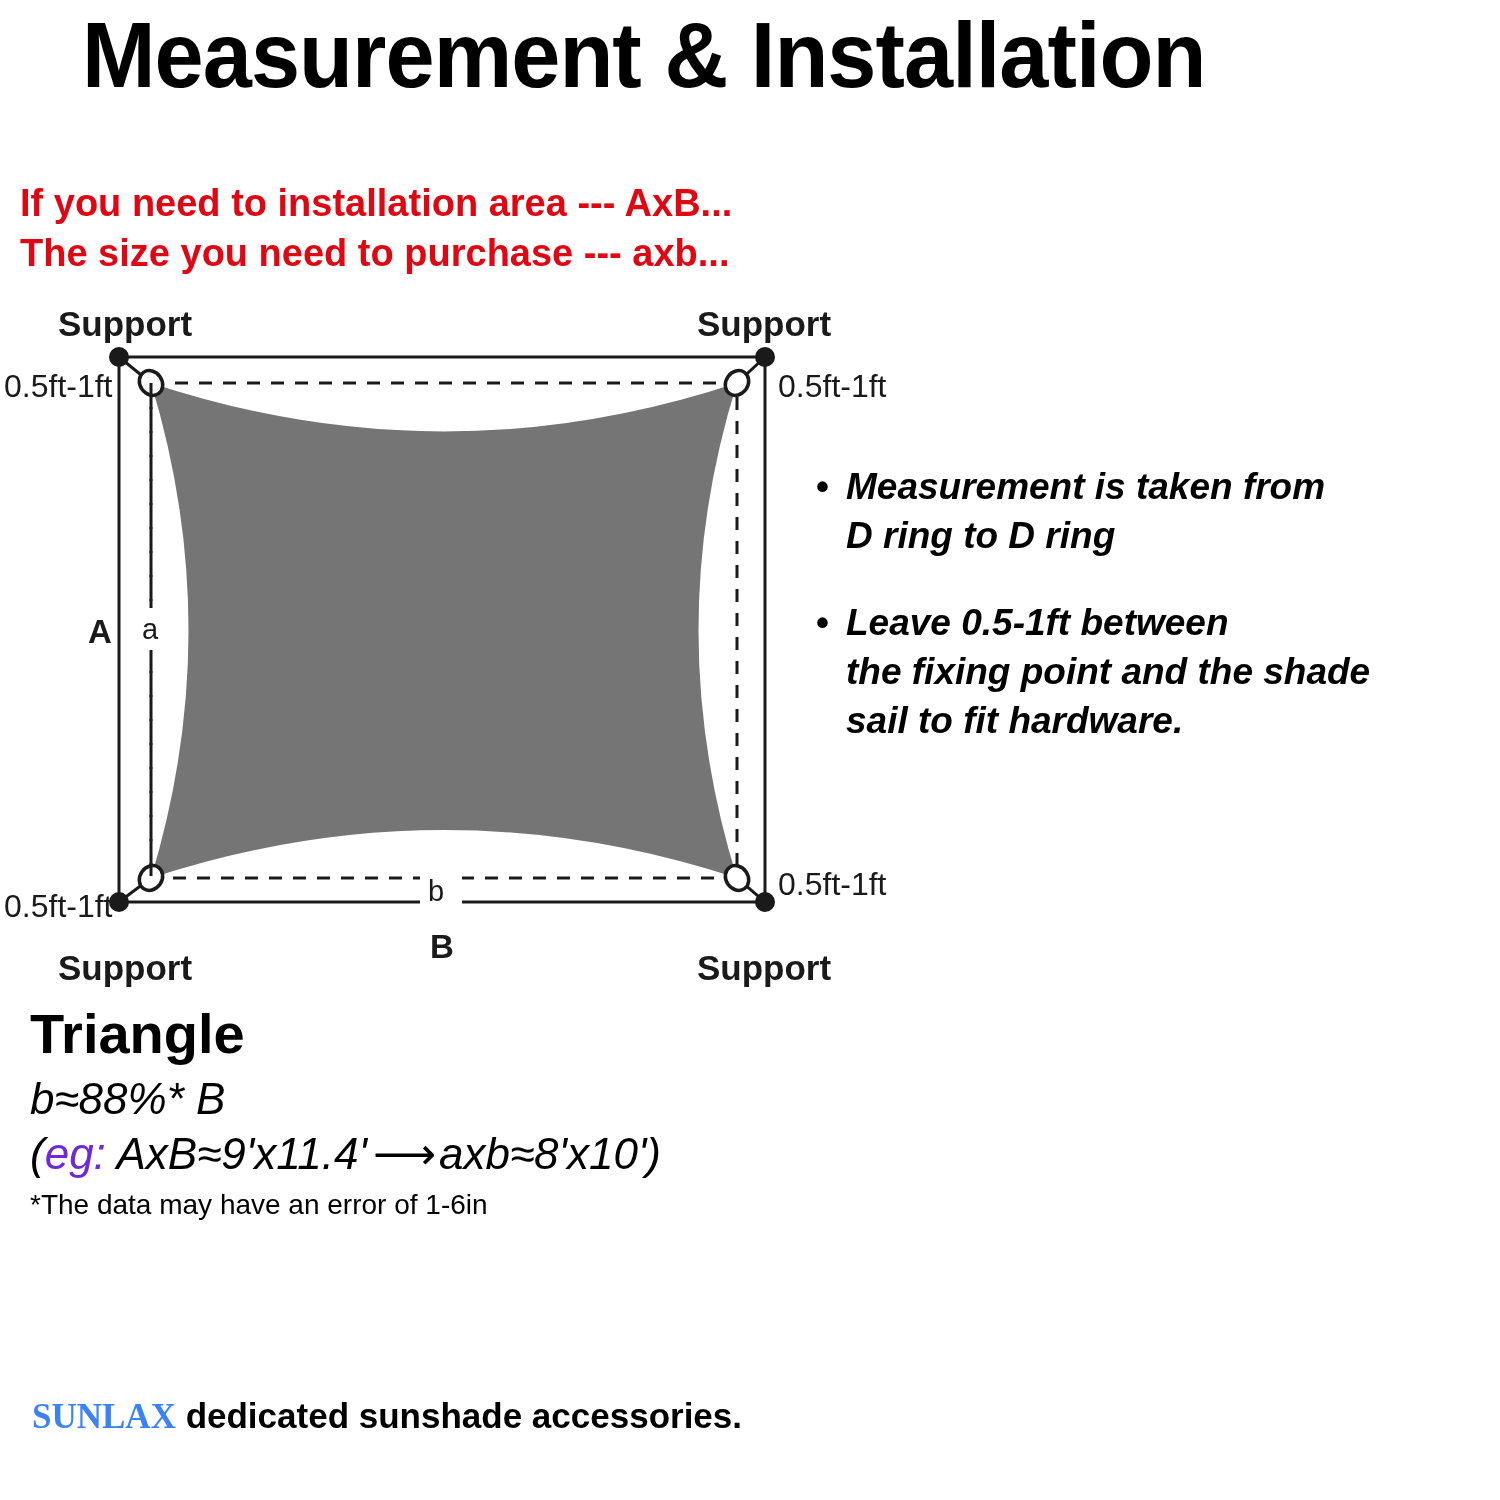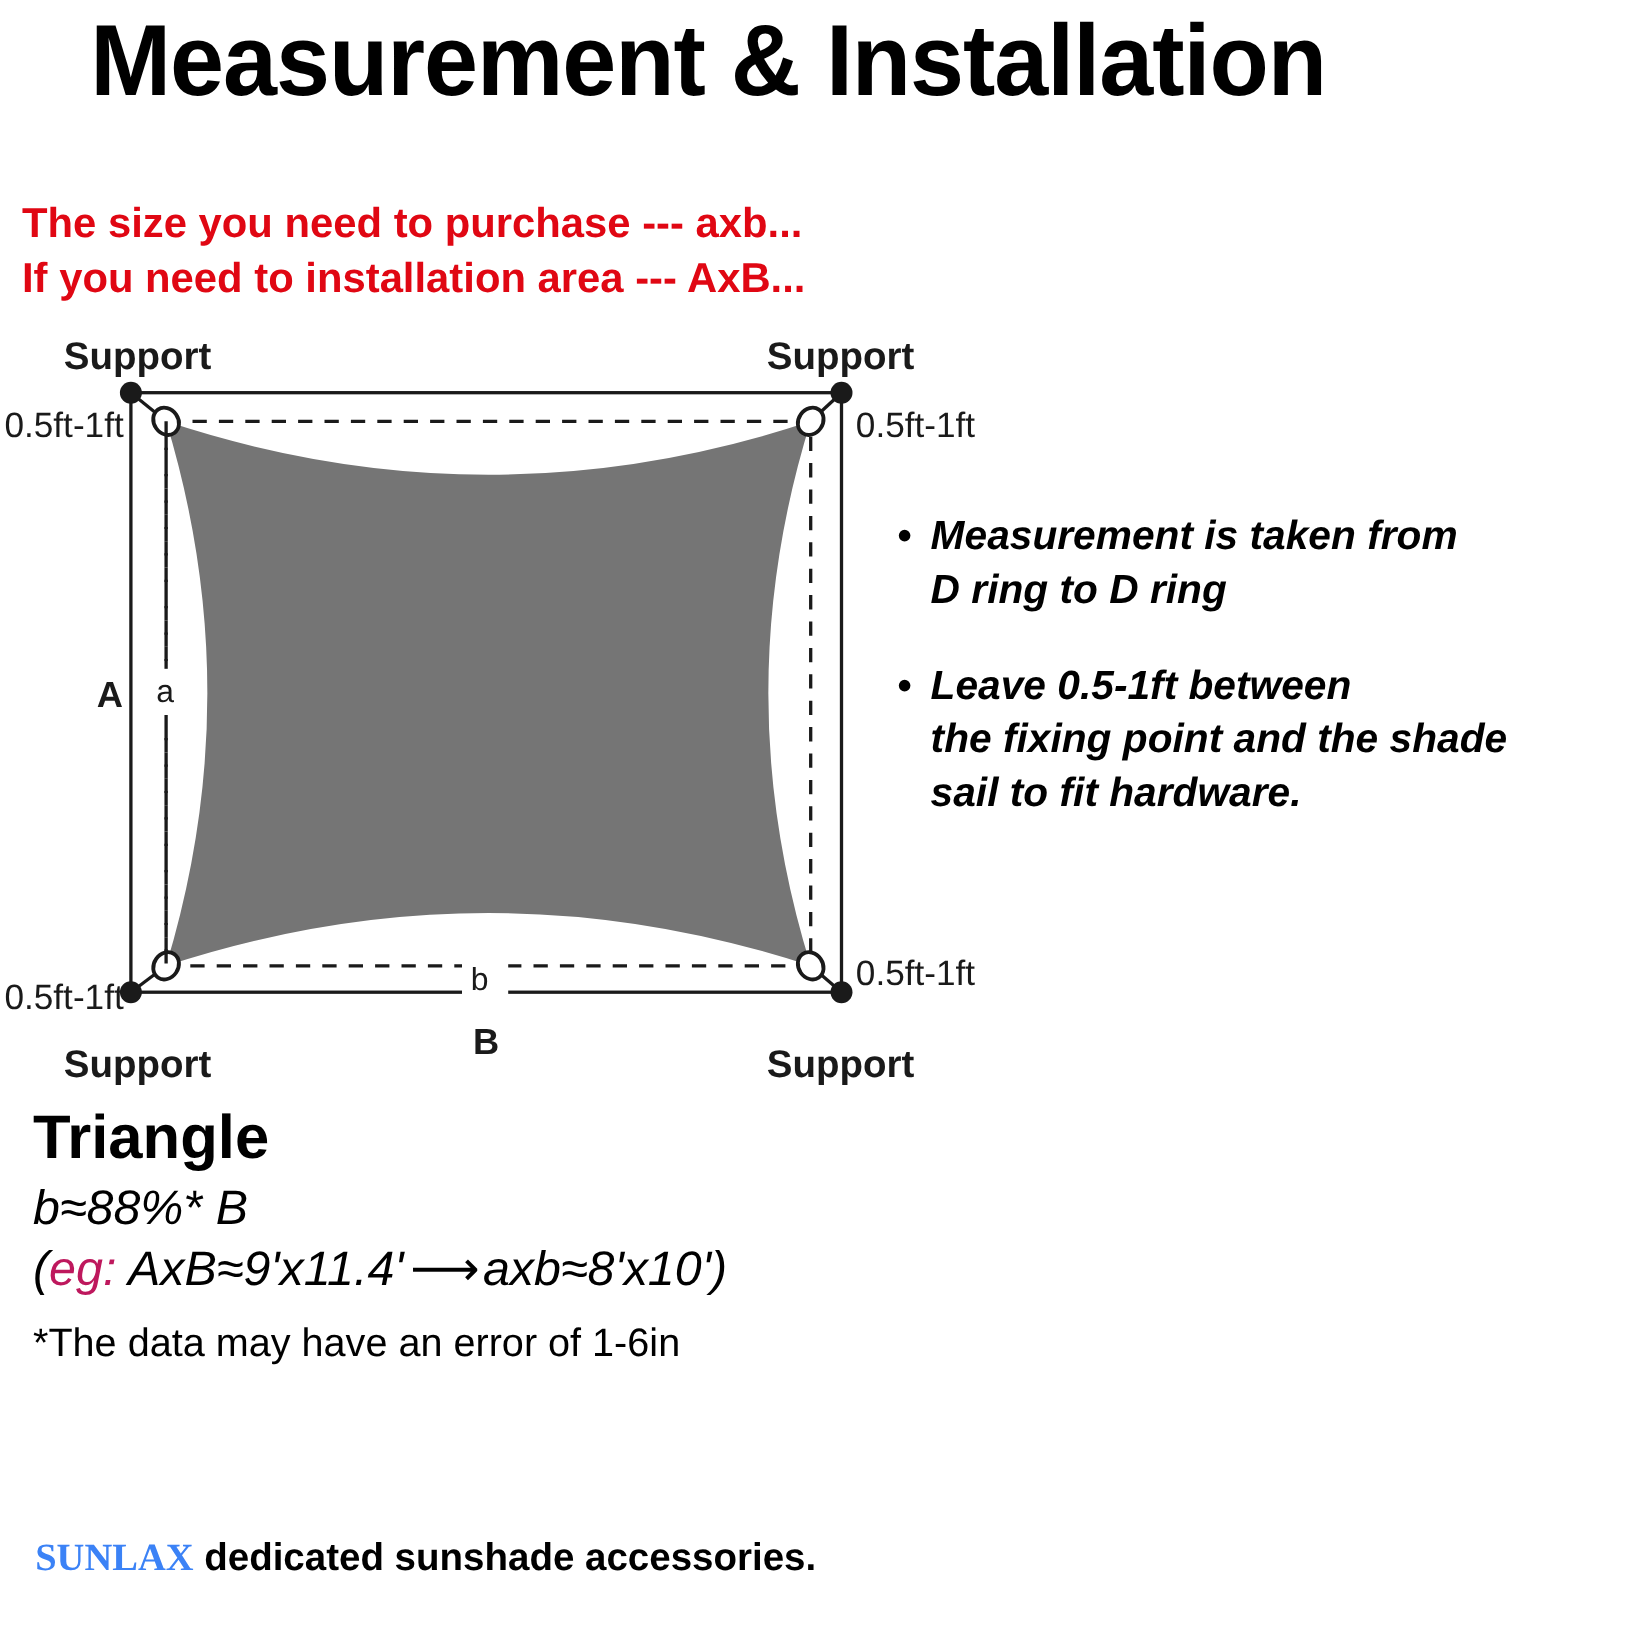"The size you need to" span.intro-line { order: before "If you need to installation" -> after "If you need to installation" }
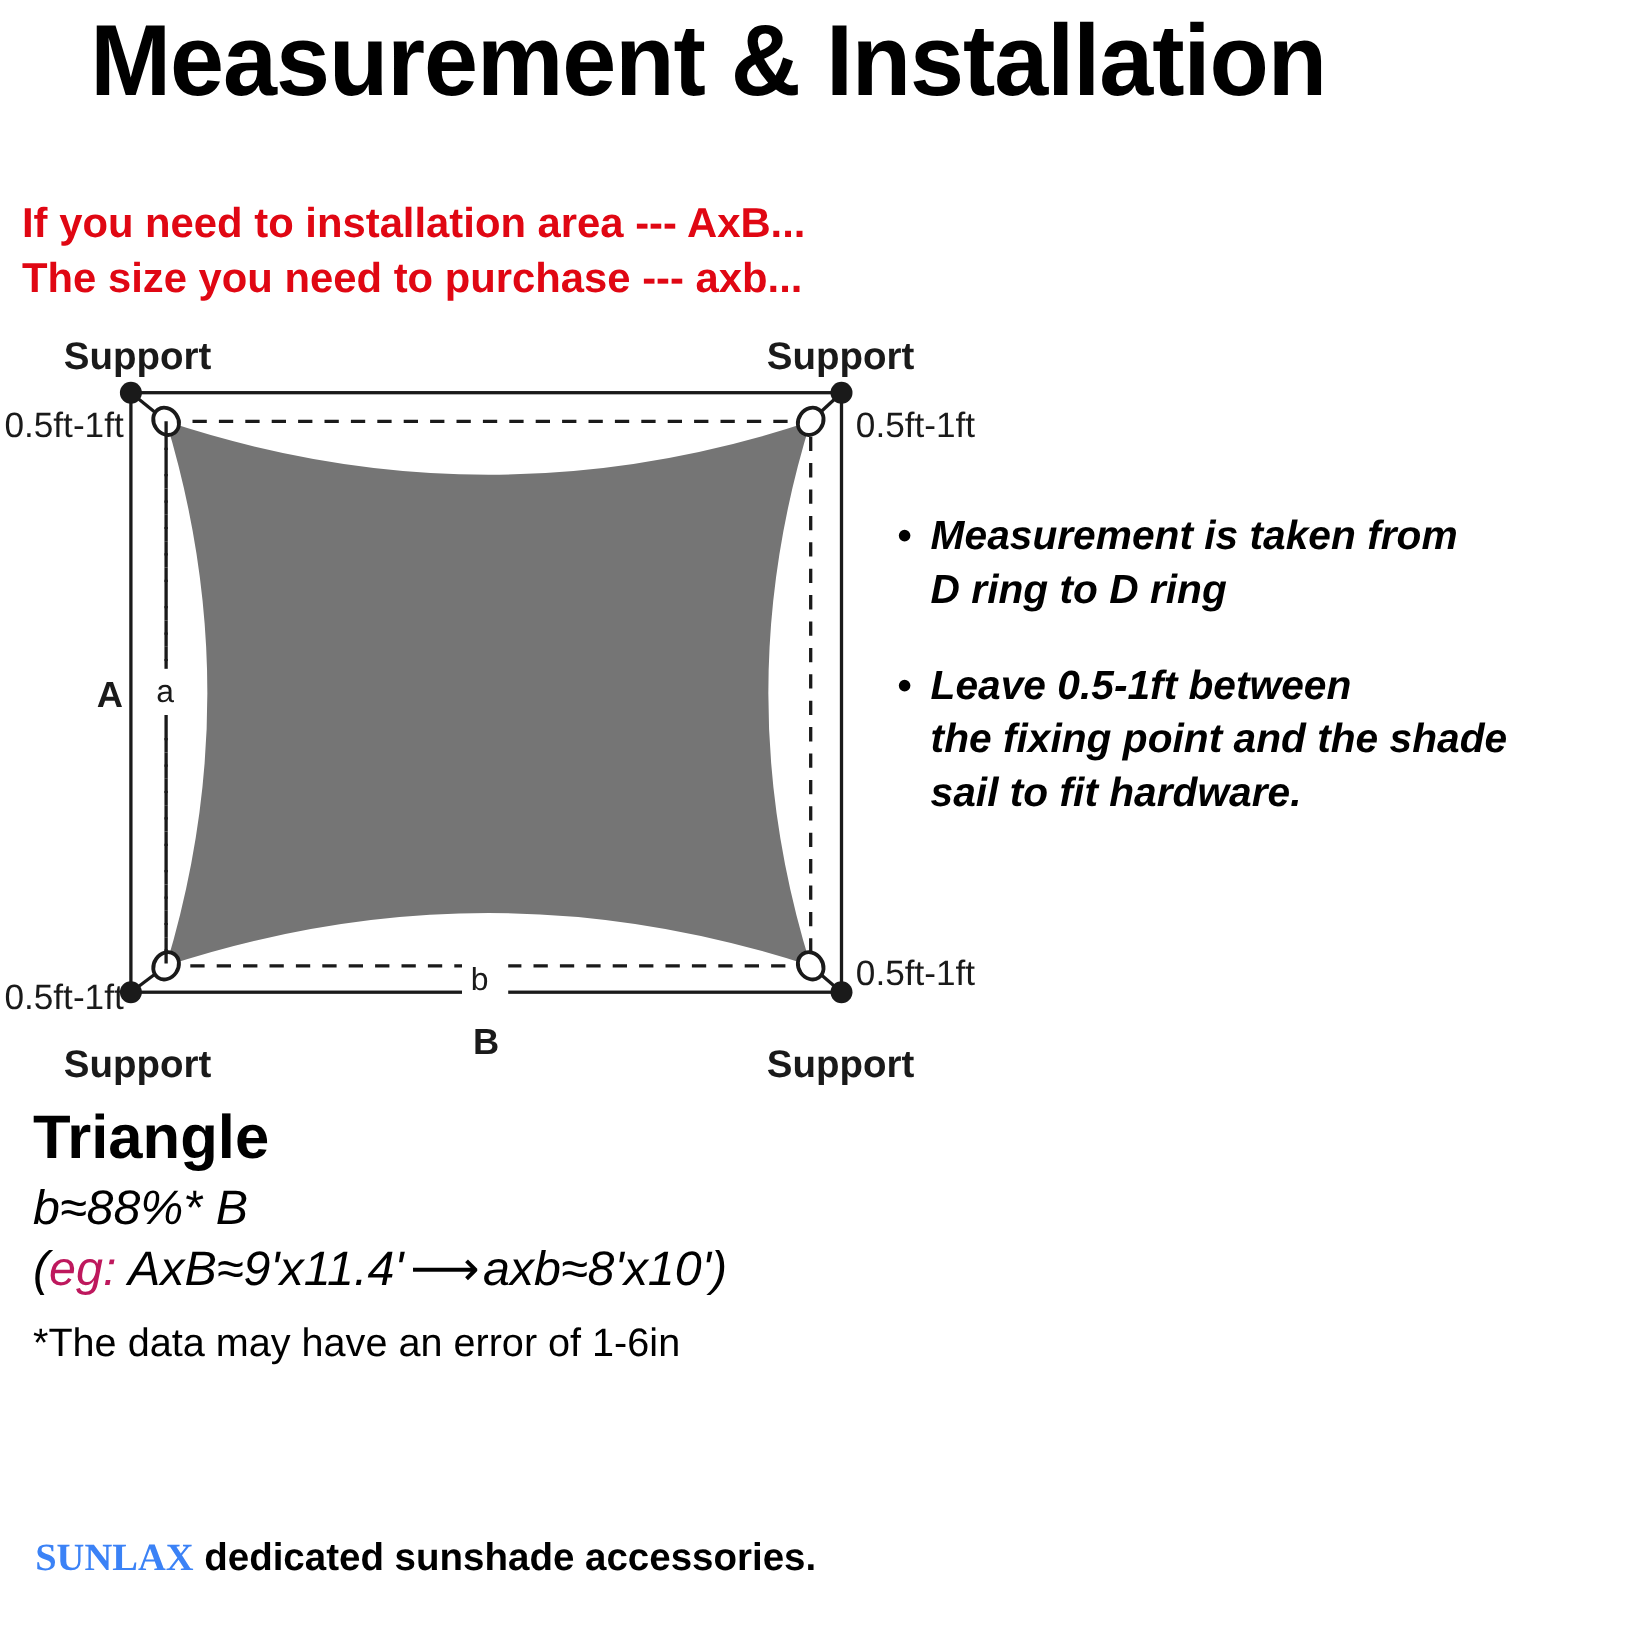"eg:" .formula-eg-label { color: #be185d -> #6d28d9 }
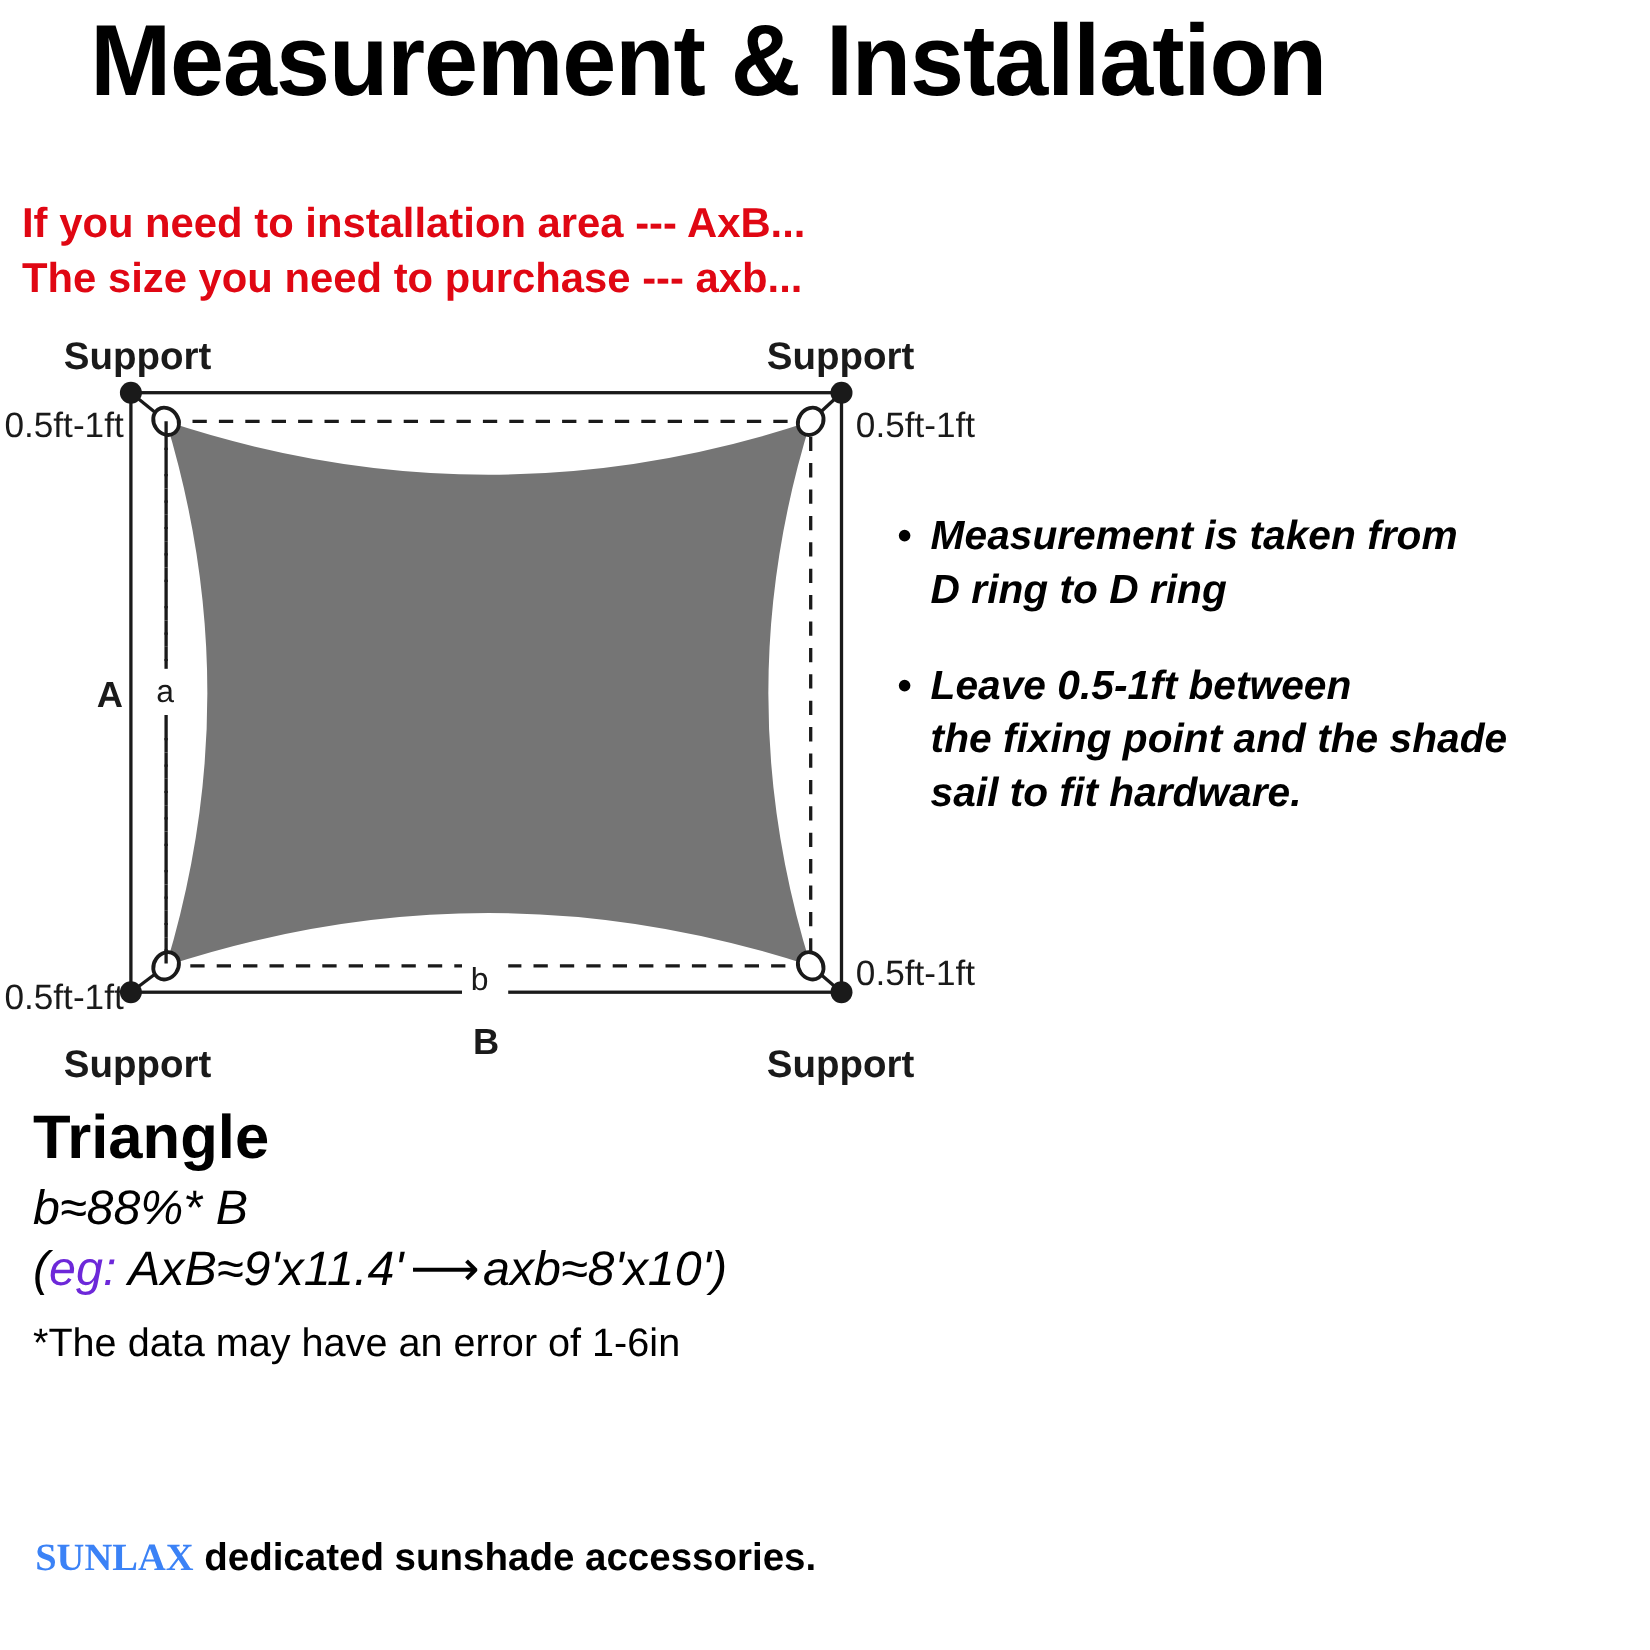"*The data may have an" #error-note { font-size: 36px -> 28px; margin-top: 20px -> 4px }
